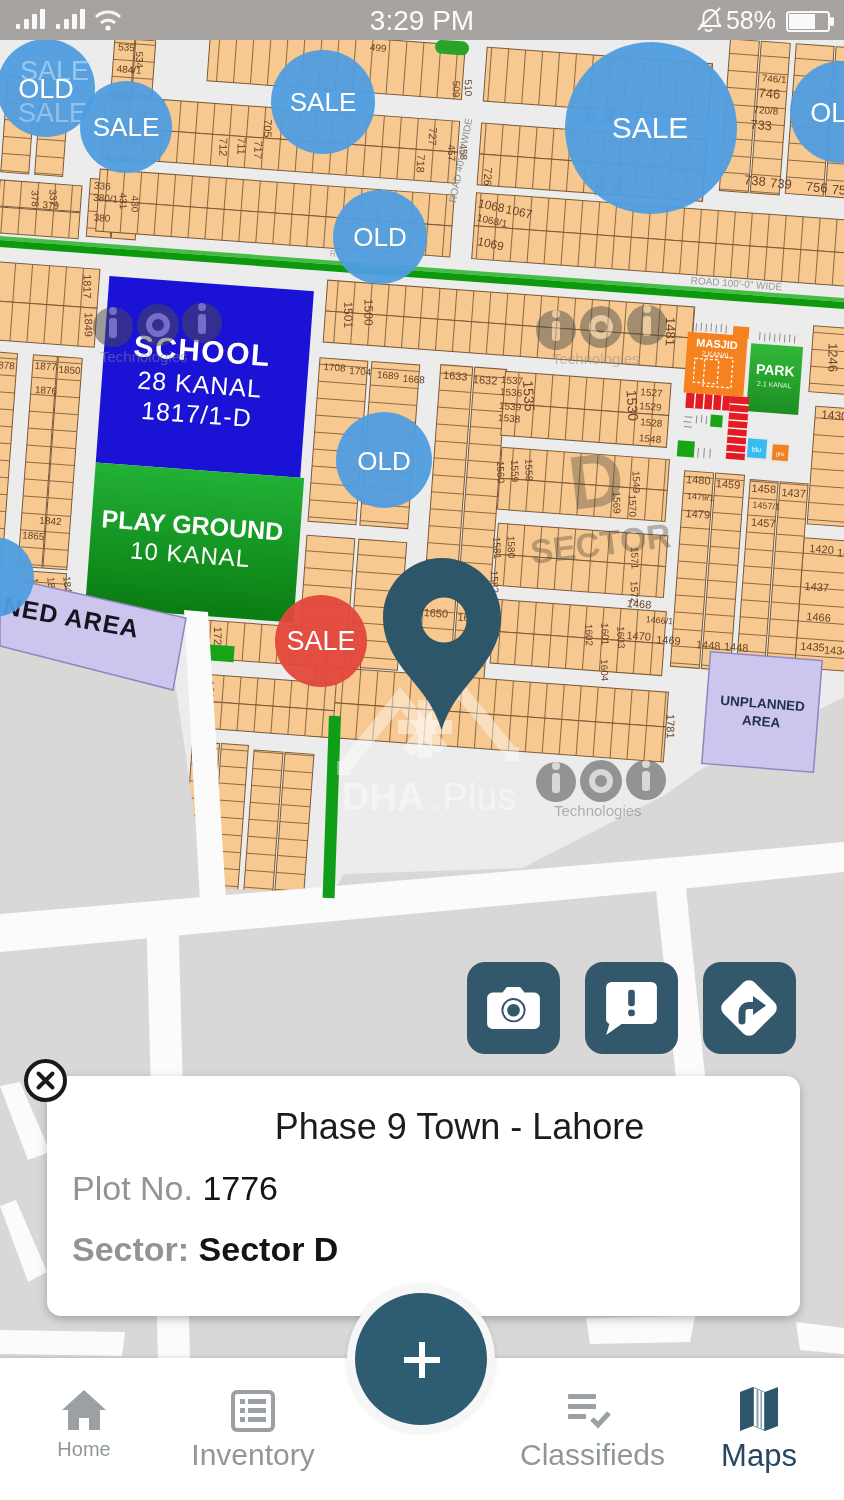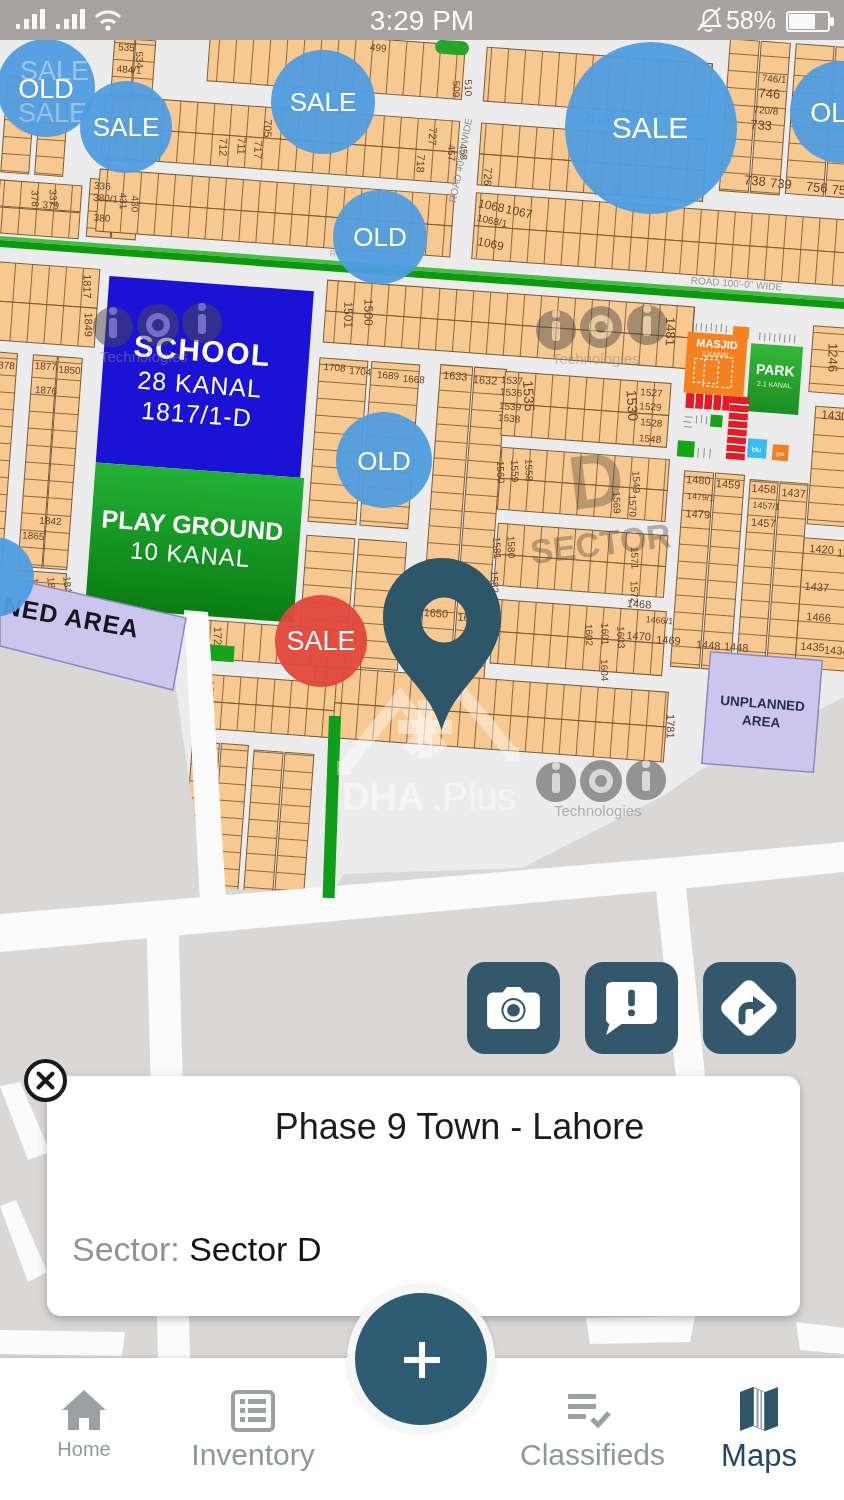"Plot No. 1776" div.abs { html: none -> <div>Plot No. <span>1776</span></div> }
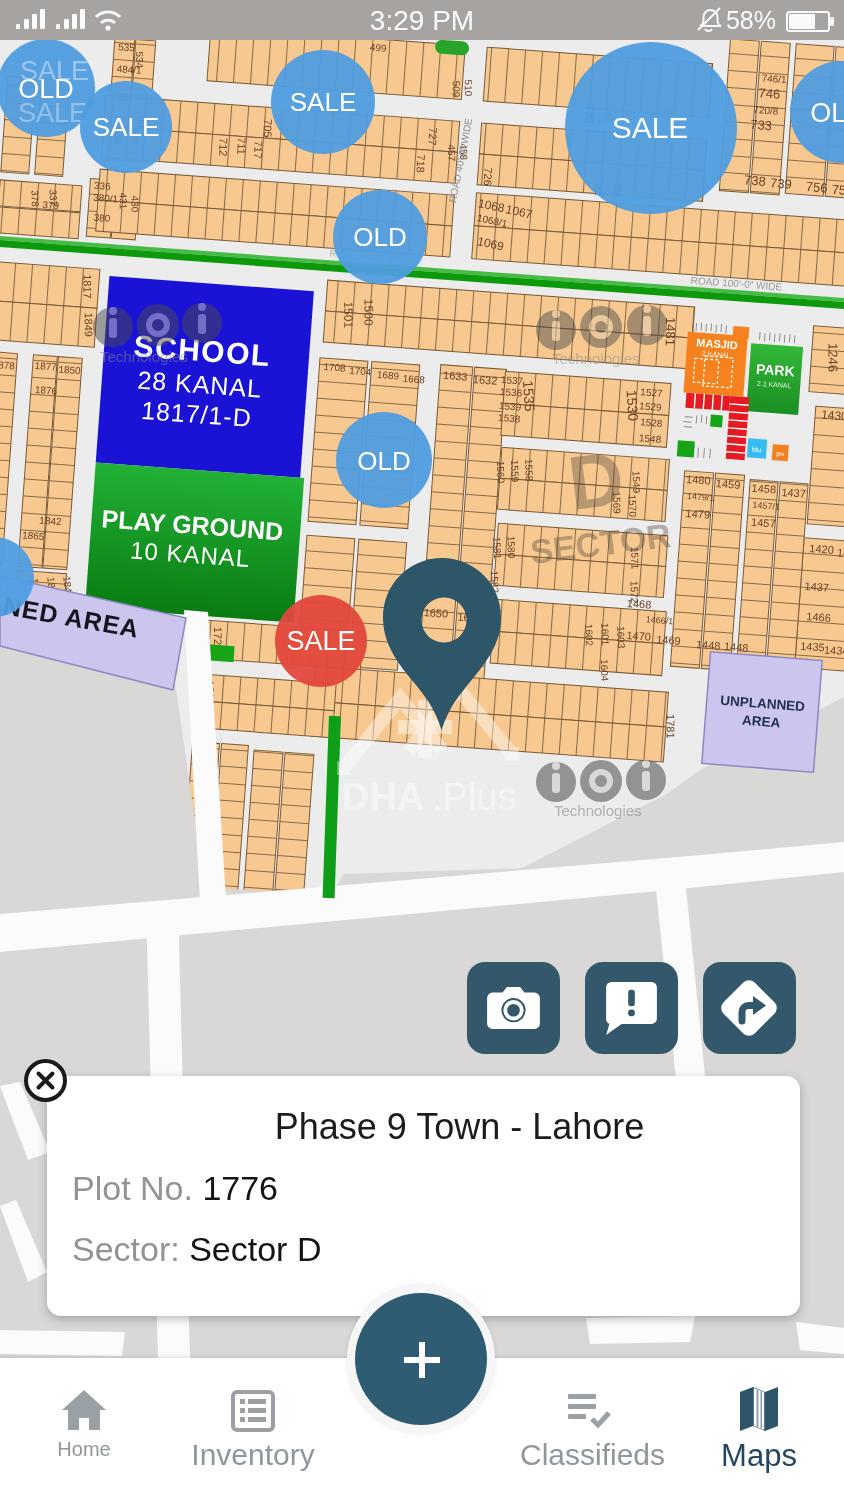"Sector: Sector D" div.abs { font-weight: none -> bold }
